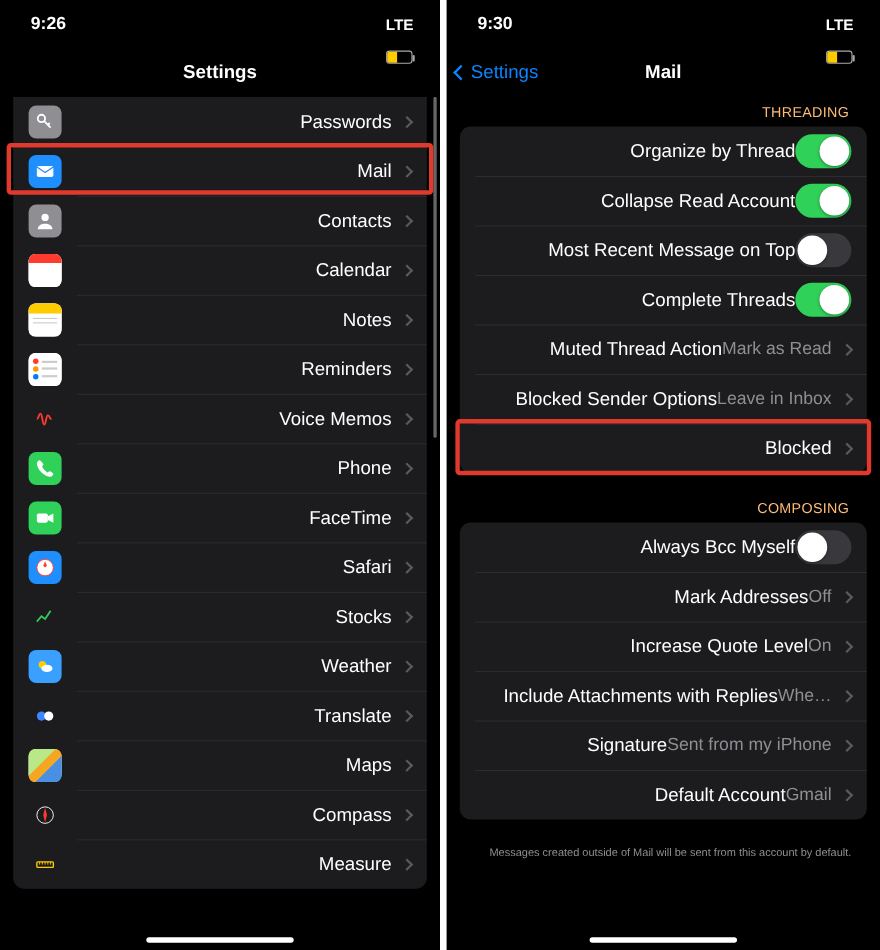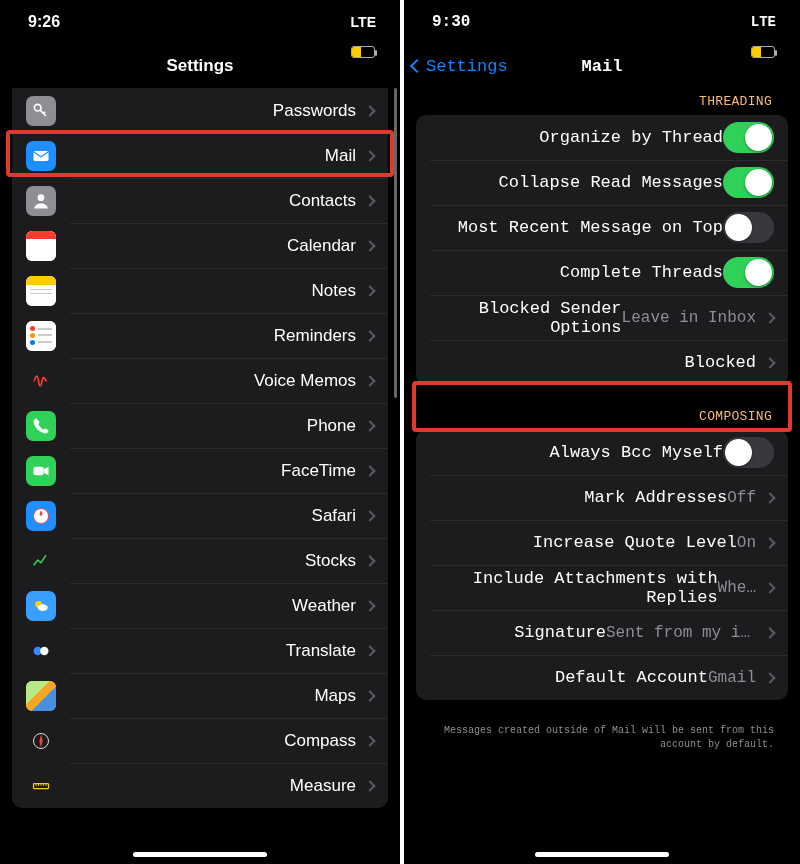"9:30" .phone + .phone { border-left: 4px solid #ffffff -> 6px solid #ffffff; font-family: Liberation Mono, monospace -> none }
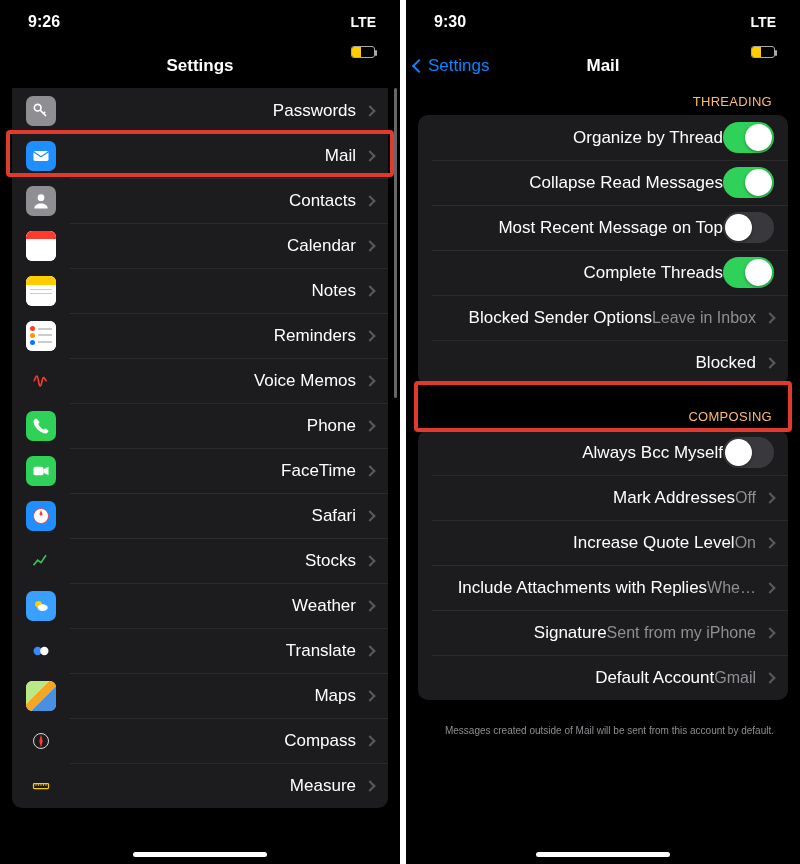"Collapse Read Messages" span.label { text: Messages -> Account }
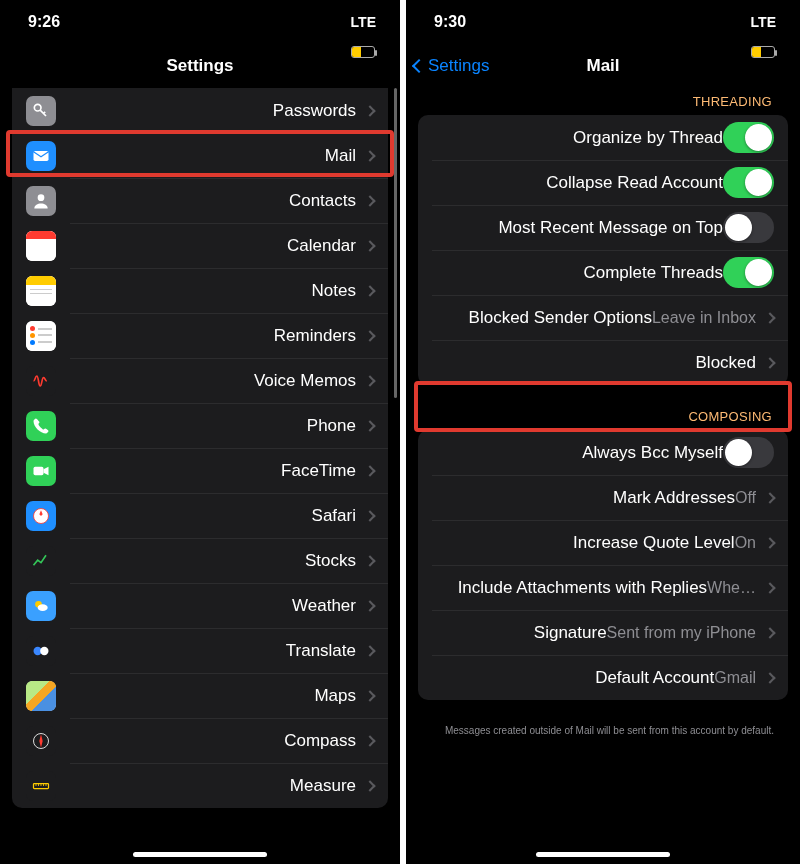"Muted Thread Action" div.row { html: none -> <div> <span>Muted Thread Action</span> <span>Mark as Read</span> <span></span> </div> }
